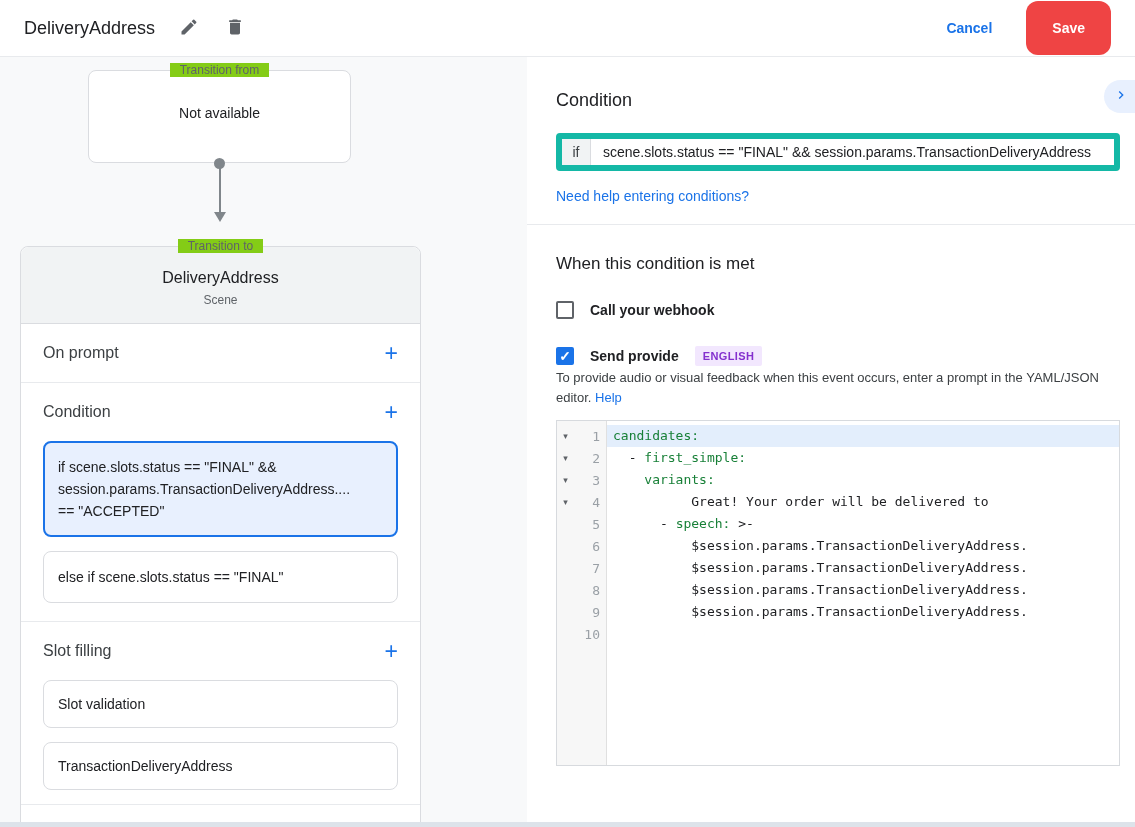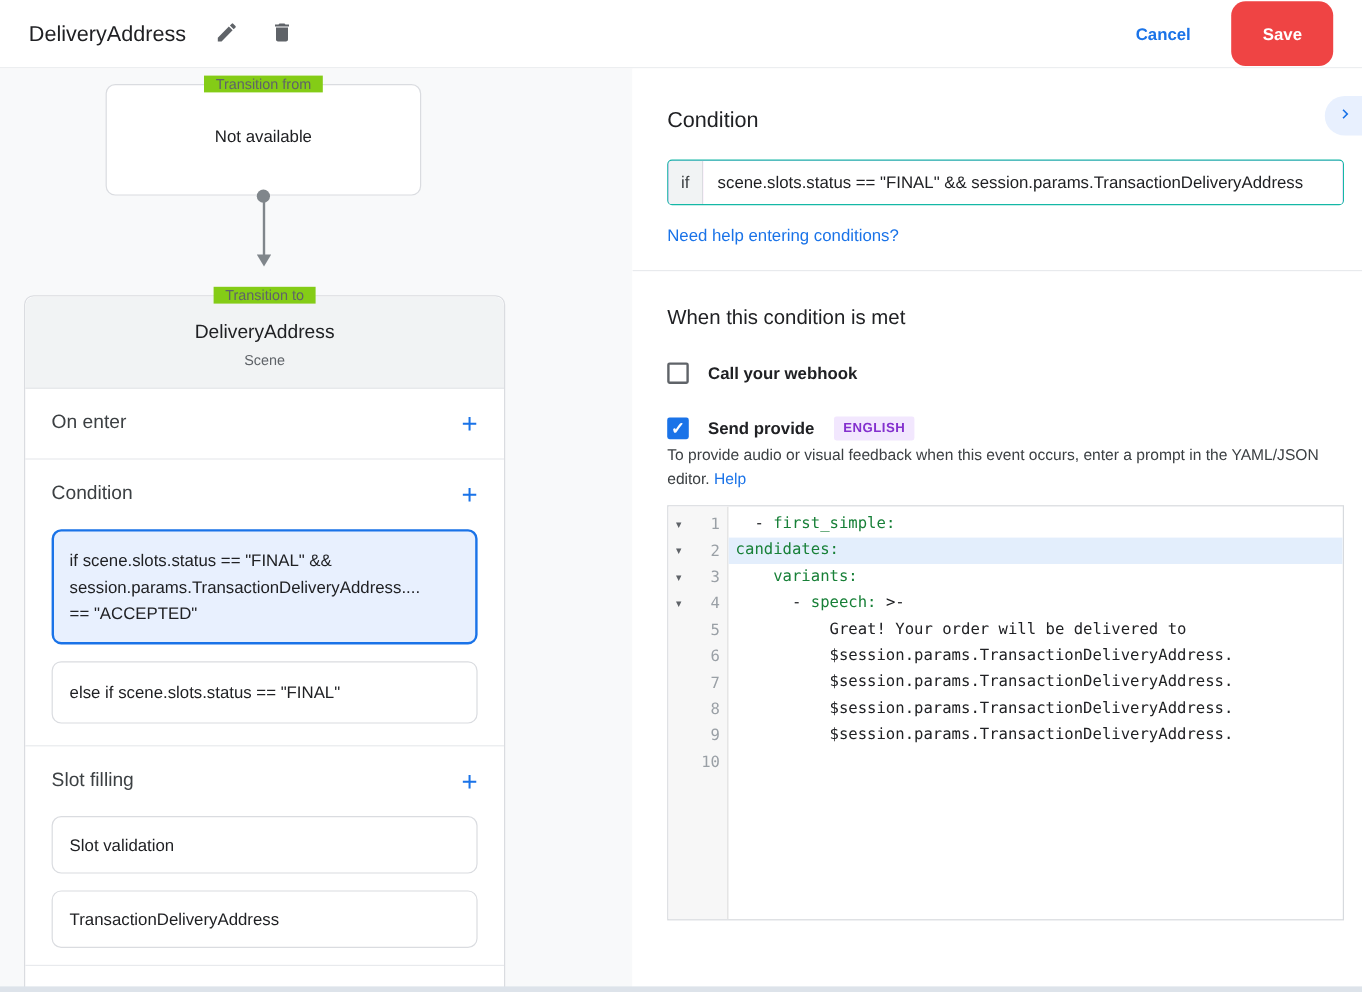"if" .if-row { background: #f0abfc -> #b91c1c; border: 1px solid #14b8a6 -> 6px solid #14b8a6 }
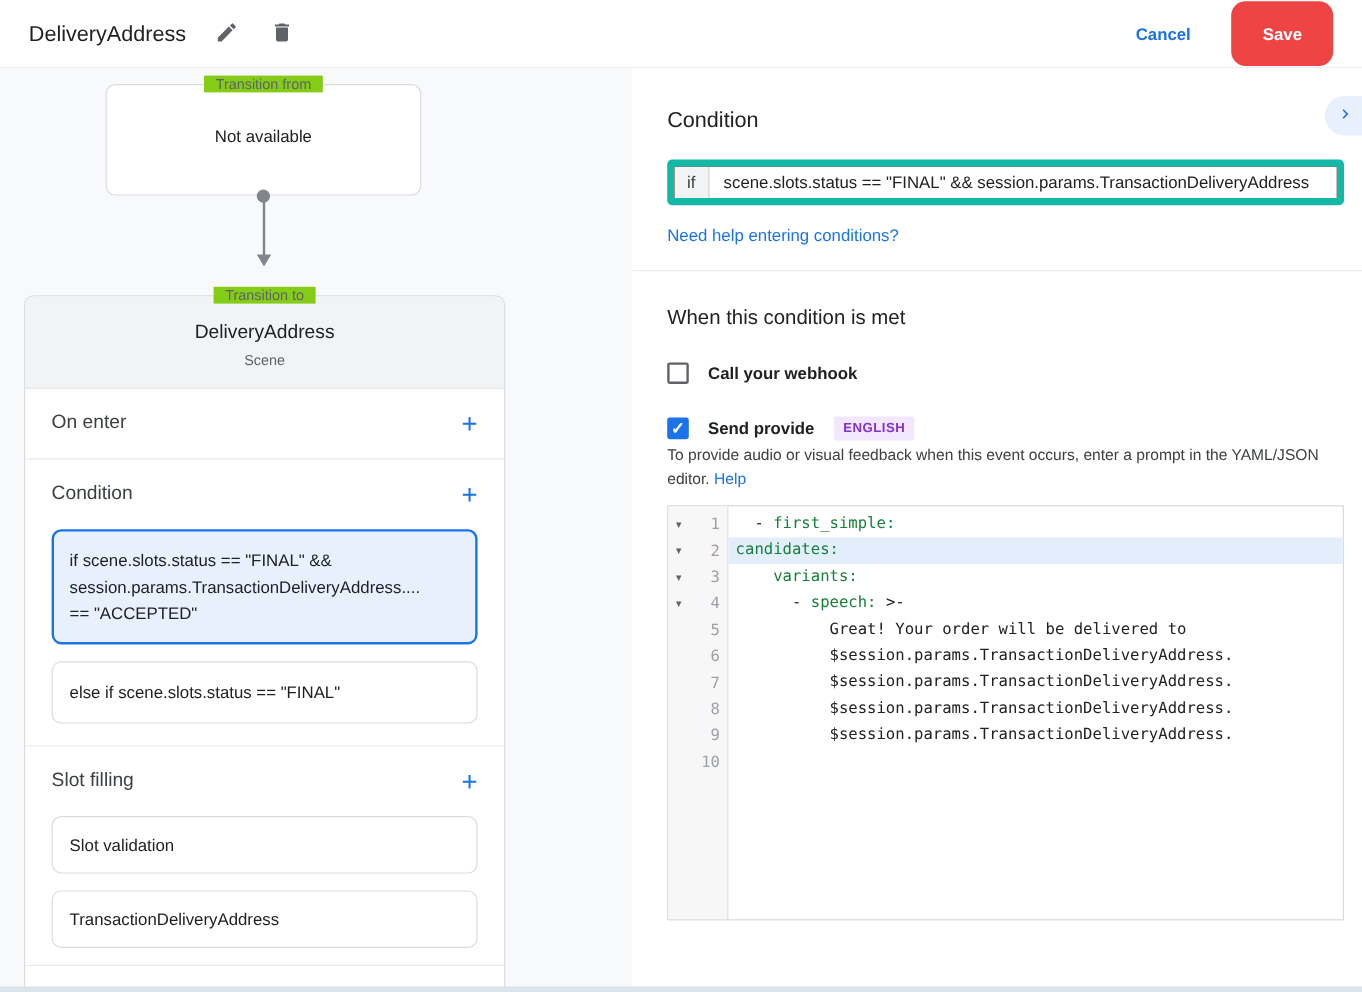"On enter" span.section-label { text: enter -> prompt }
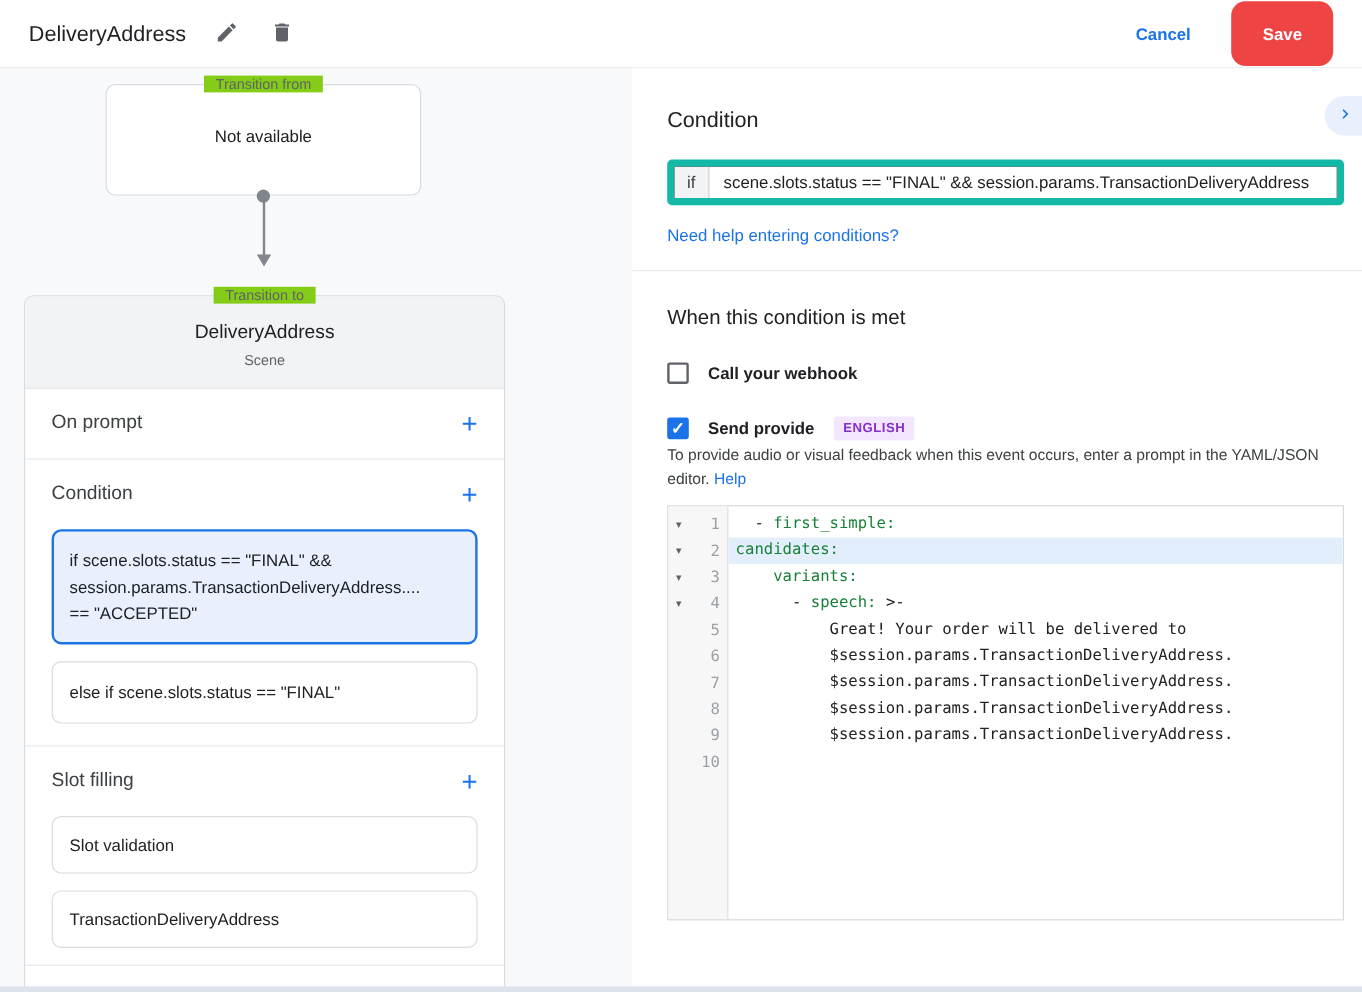"- first_simple:" div.code-line { order: before "candidates:" -> after "candidates:" }
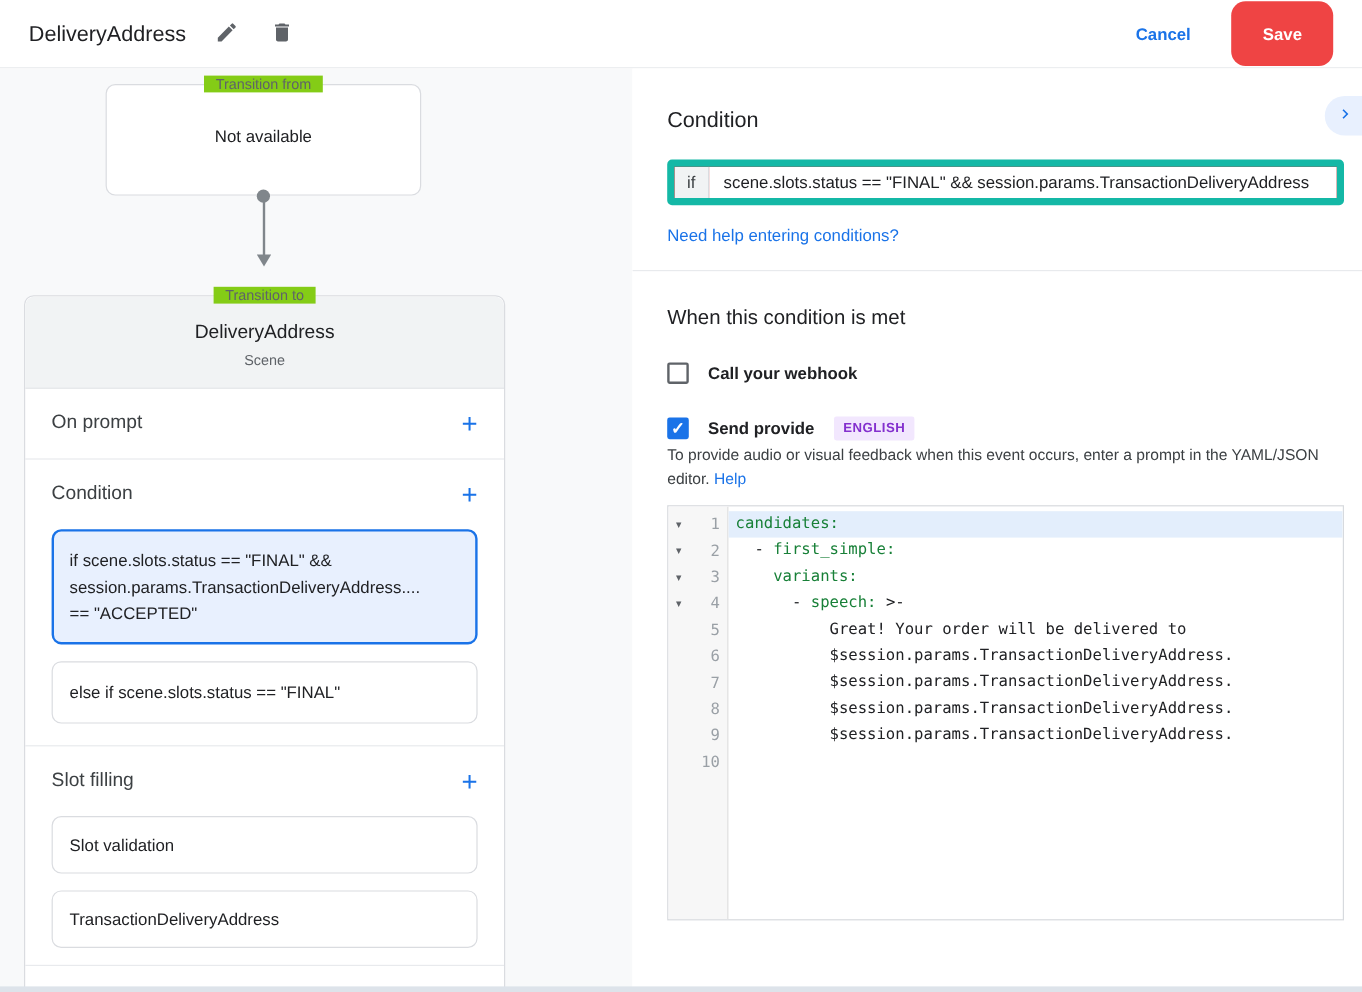"- speech: >-" div.code-line { order: before "Great! Your order will be" -> after "Great! Your order will be" }
